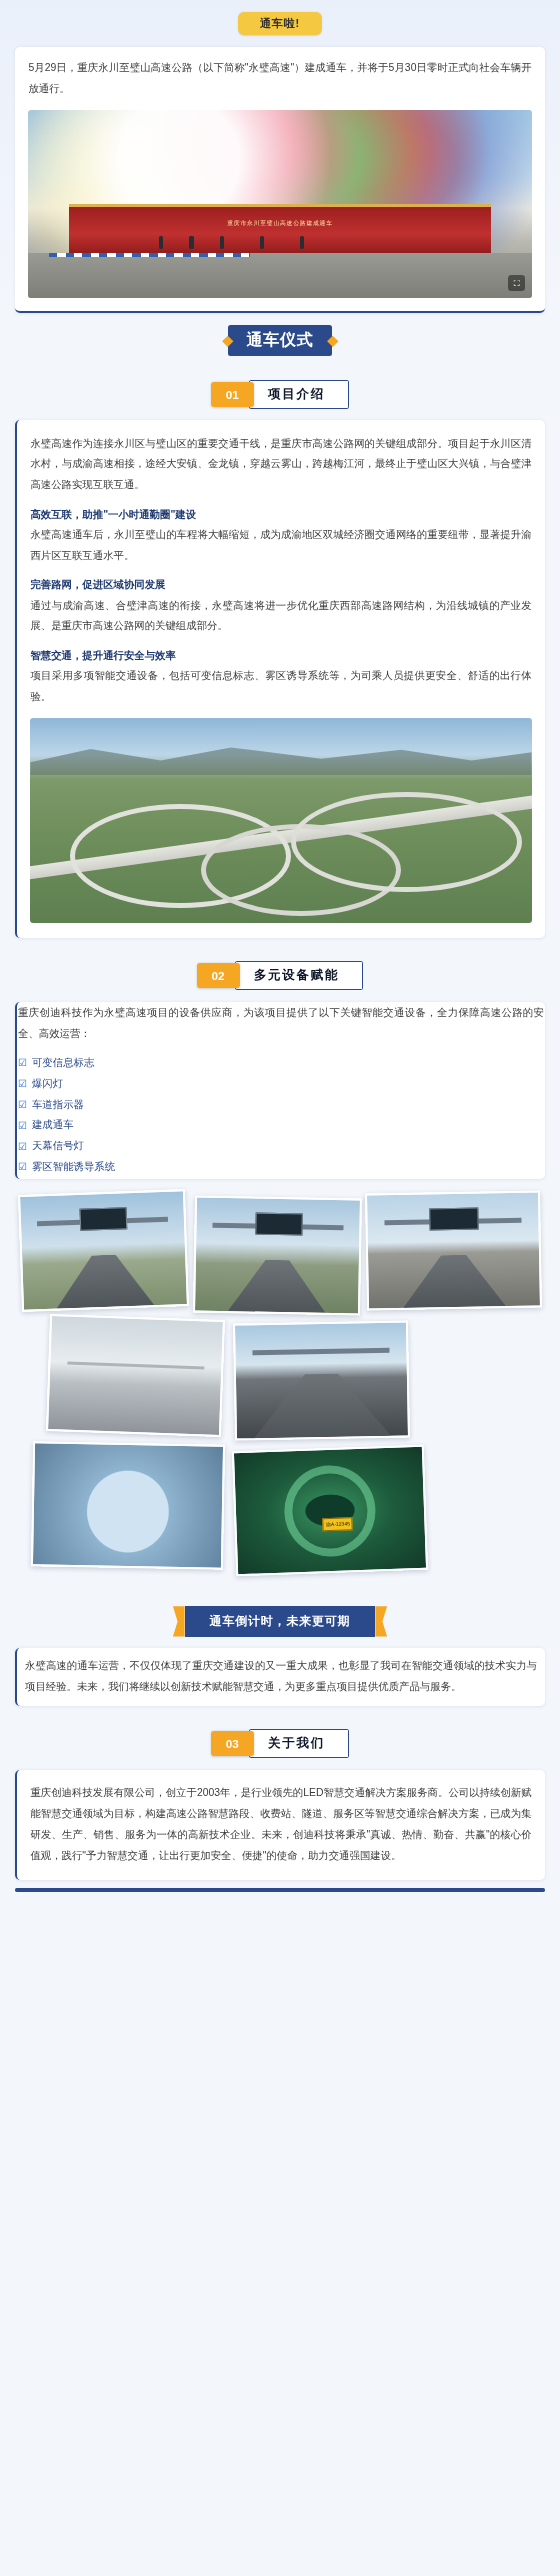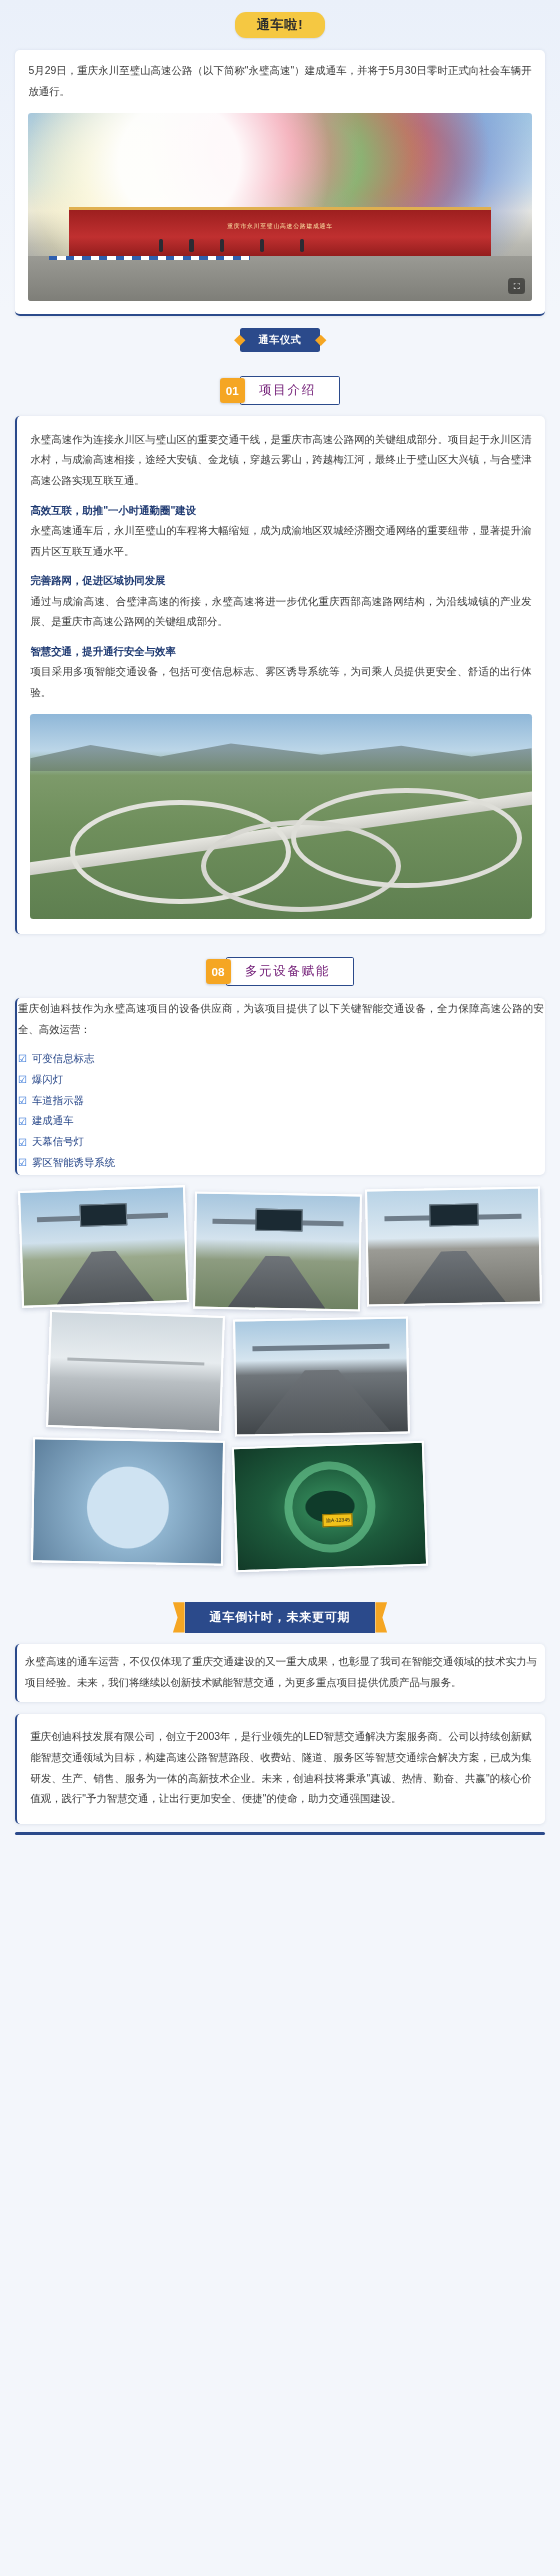"通车啦!" .top-banner-pill { border-radius: 11px -> 6px; font-size: 13px -> 11px }
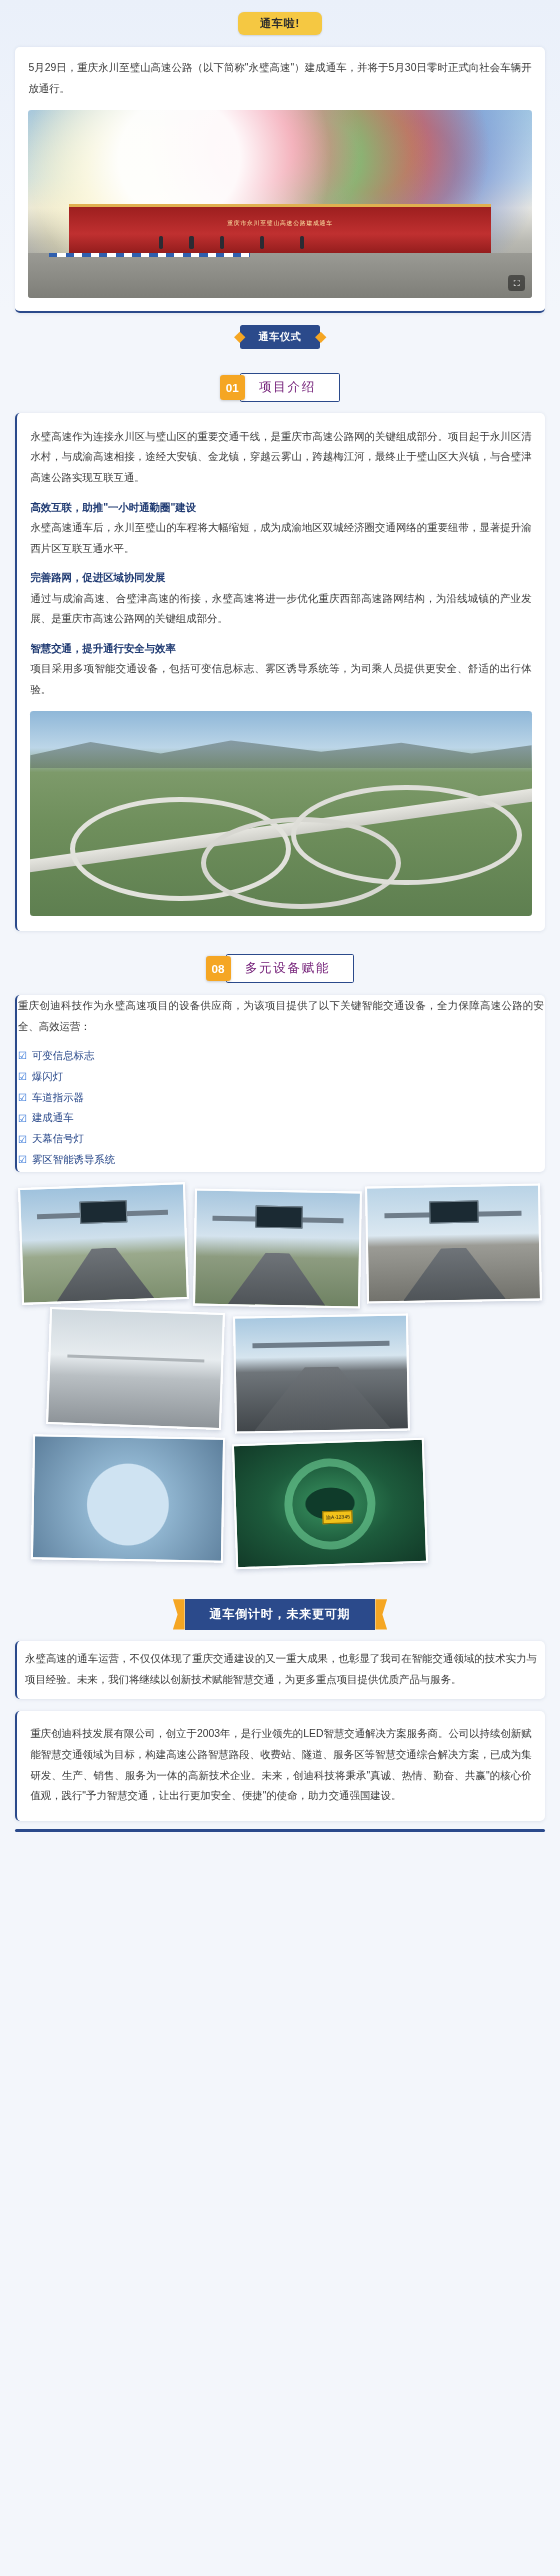"通车仪式" .ribbon { font-size: 10px -> 16px }
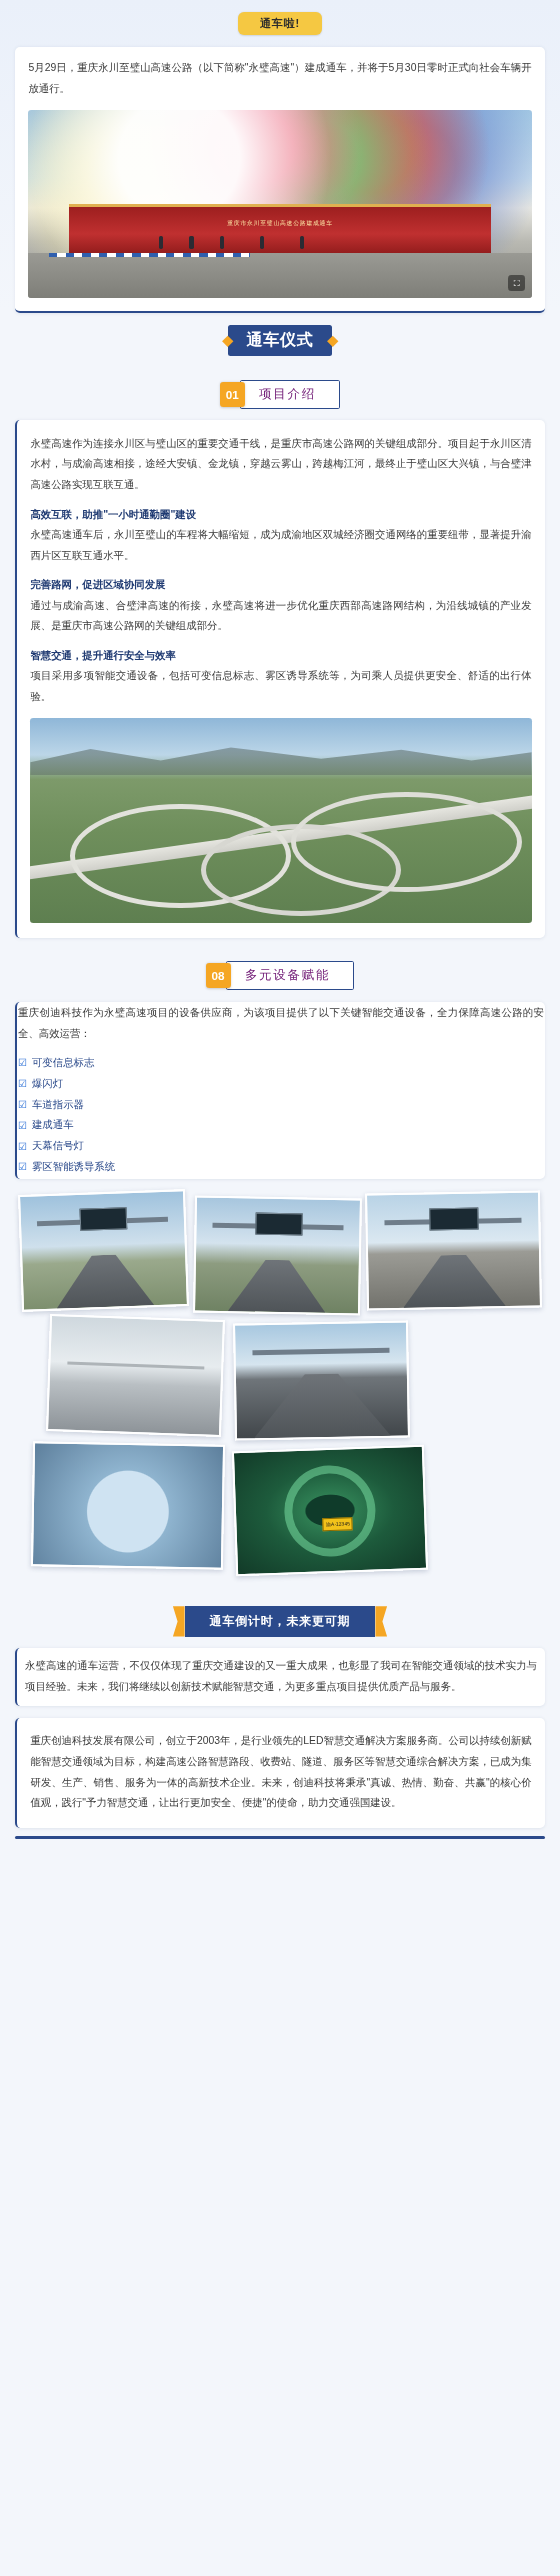"01" .sec-num { width: 25px -> 43px }
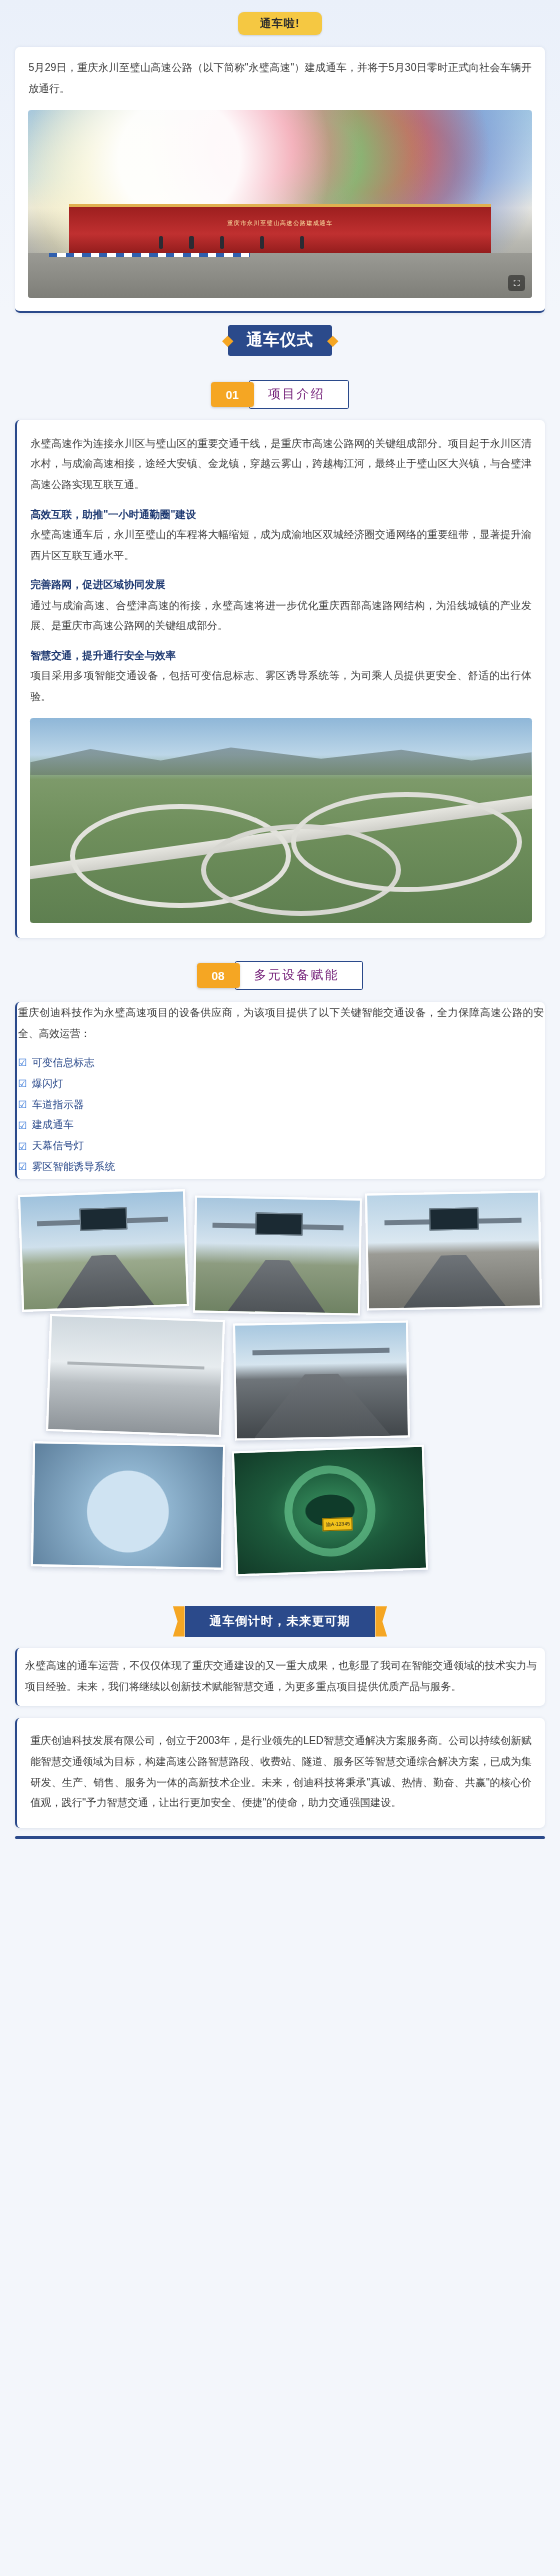"项目介绍" .sec-title-box { color: #701a75 -> #0f172a; font-weight: normal -> bold }
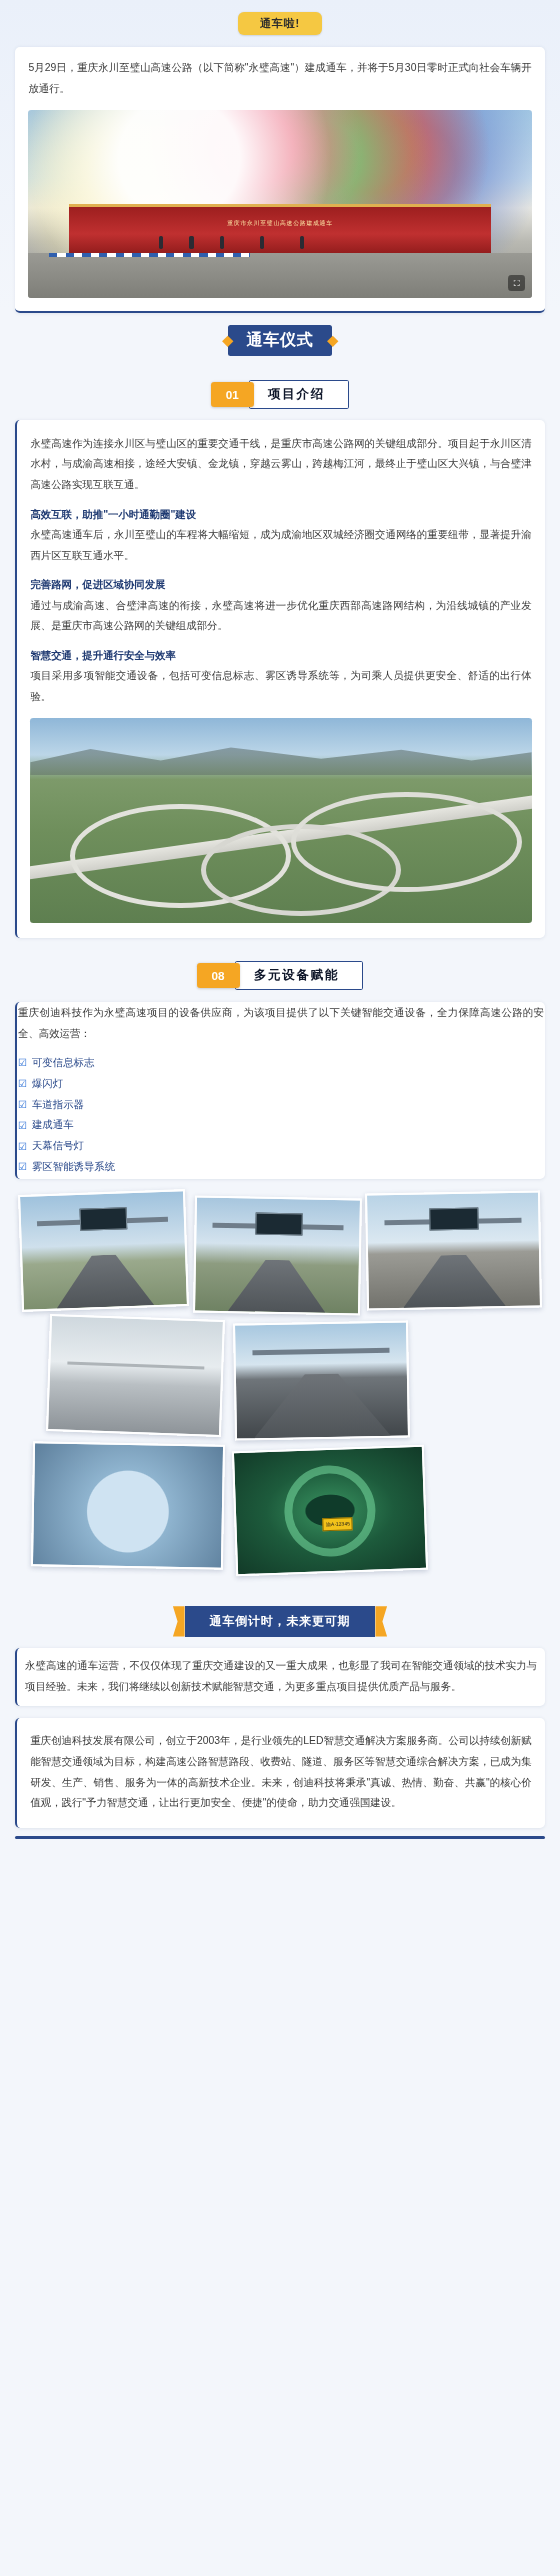"08" div.sec-num { text: 08 -> 02 }
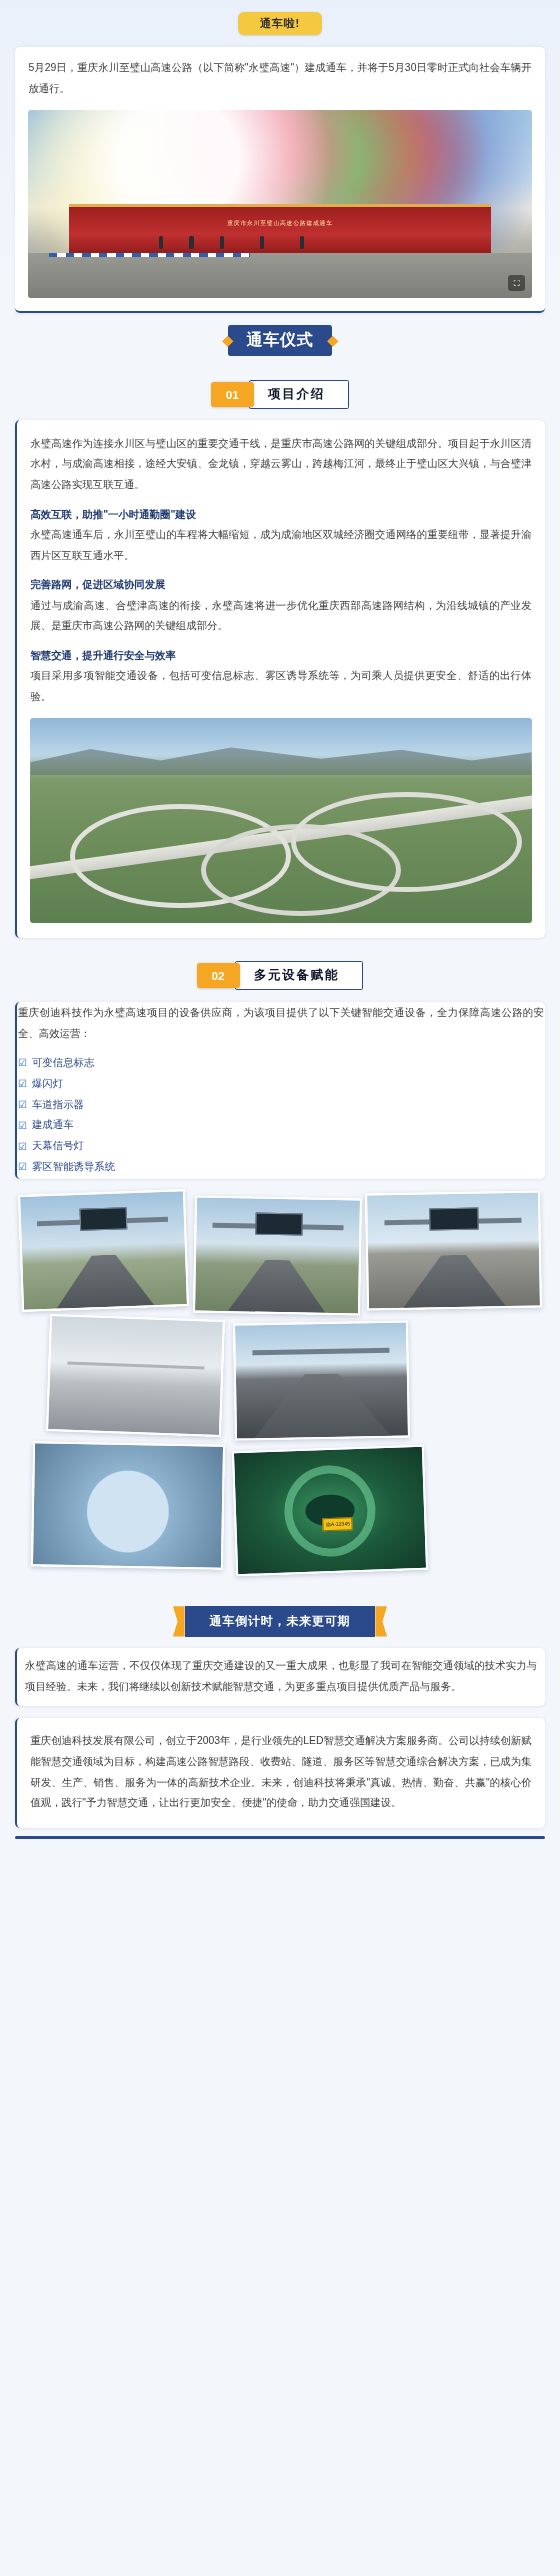"03" div.section-head { html: none -> <div> <div>03</div> <div>关于我们</div> </div> }
